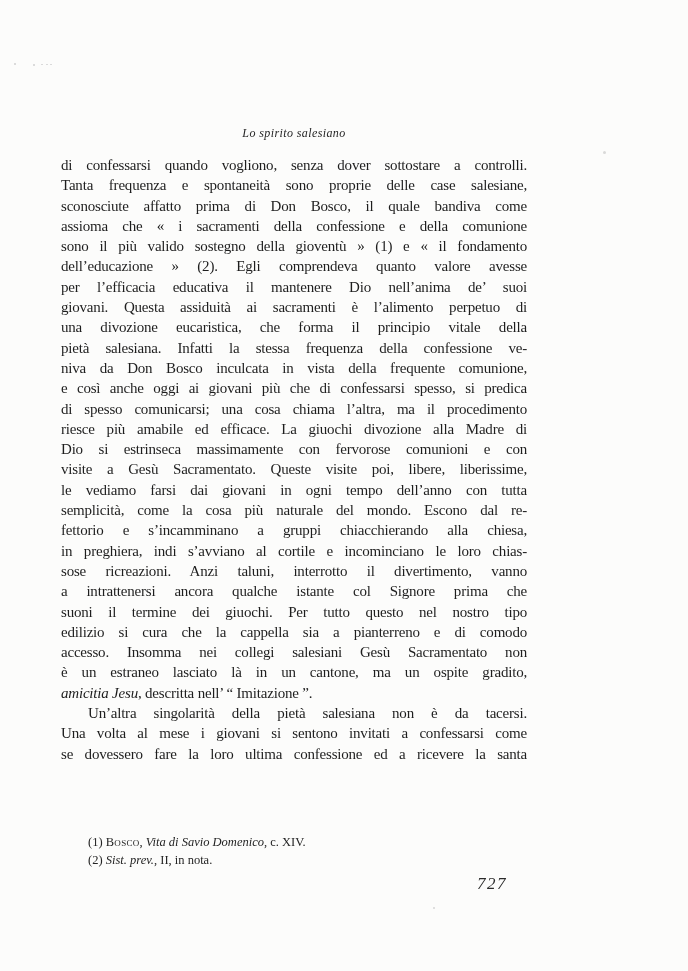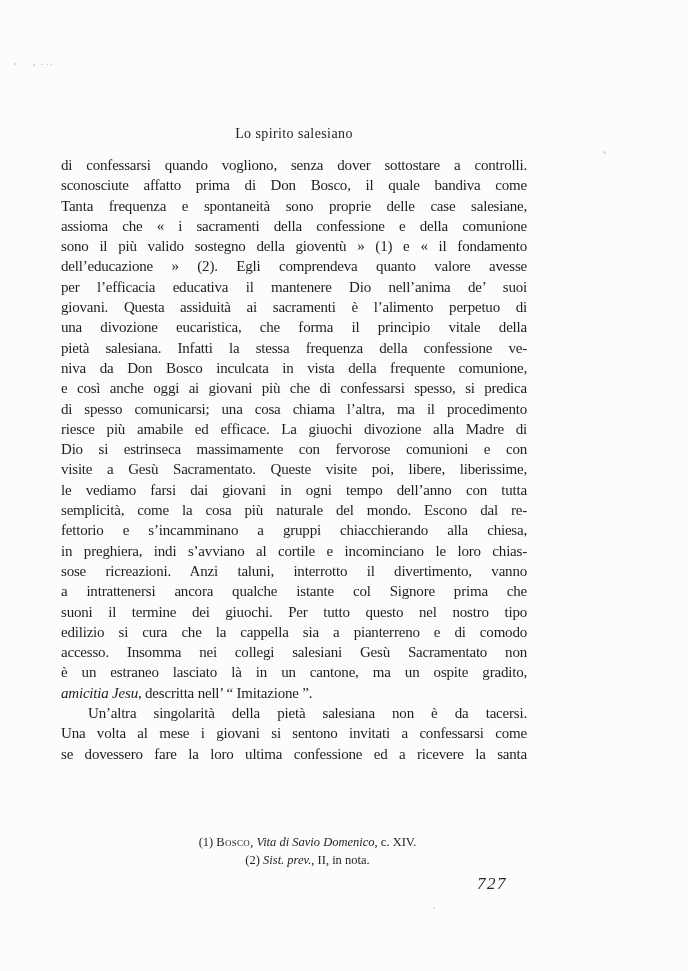"Lo spirito salesiano" .running-head { font-size: 14px -> 12px; font-style: none -> italic }
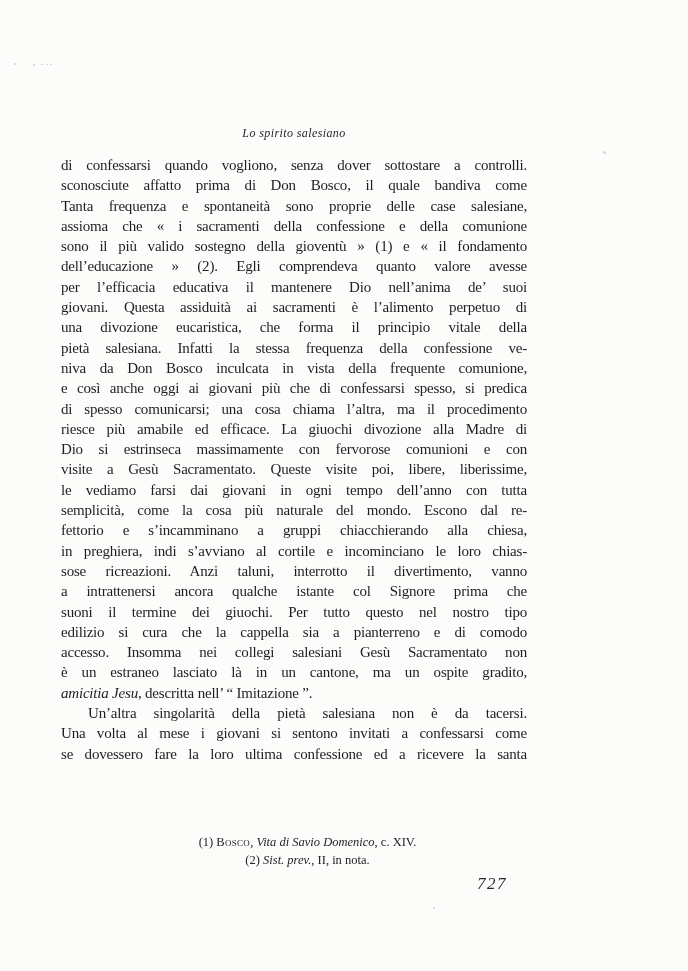"sconosciute affatto prima di Don" div.line { order: before "Tanta frequenza e spontaneità sono" -> after "Tanta frequenza e spontaneità sono" }
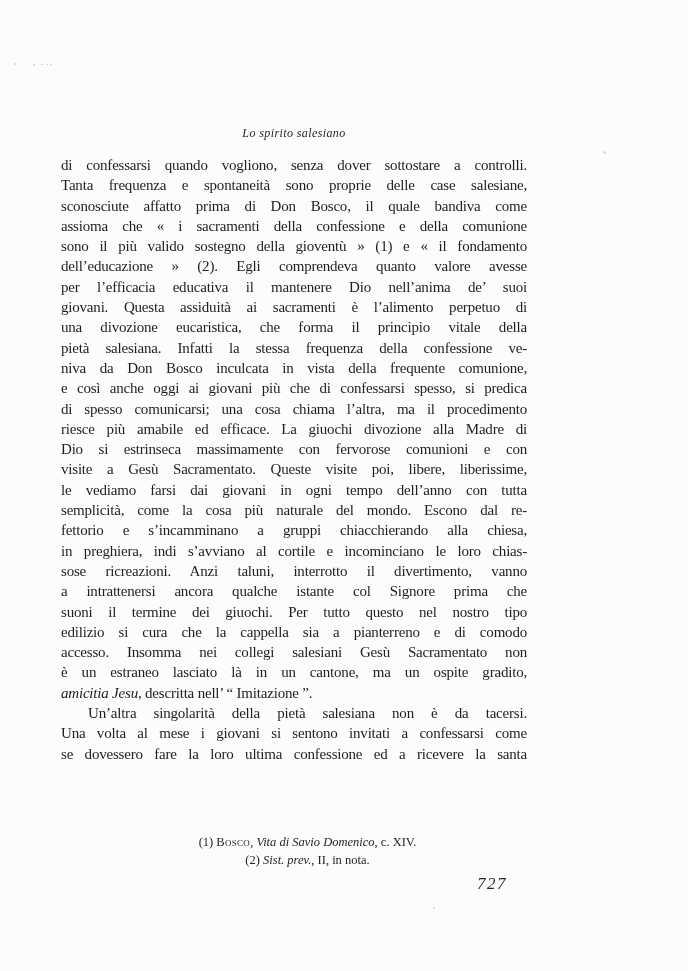"(1) Bosco, Vita di Savio" .footnote { text-align: center -> none }
